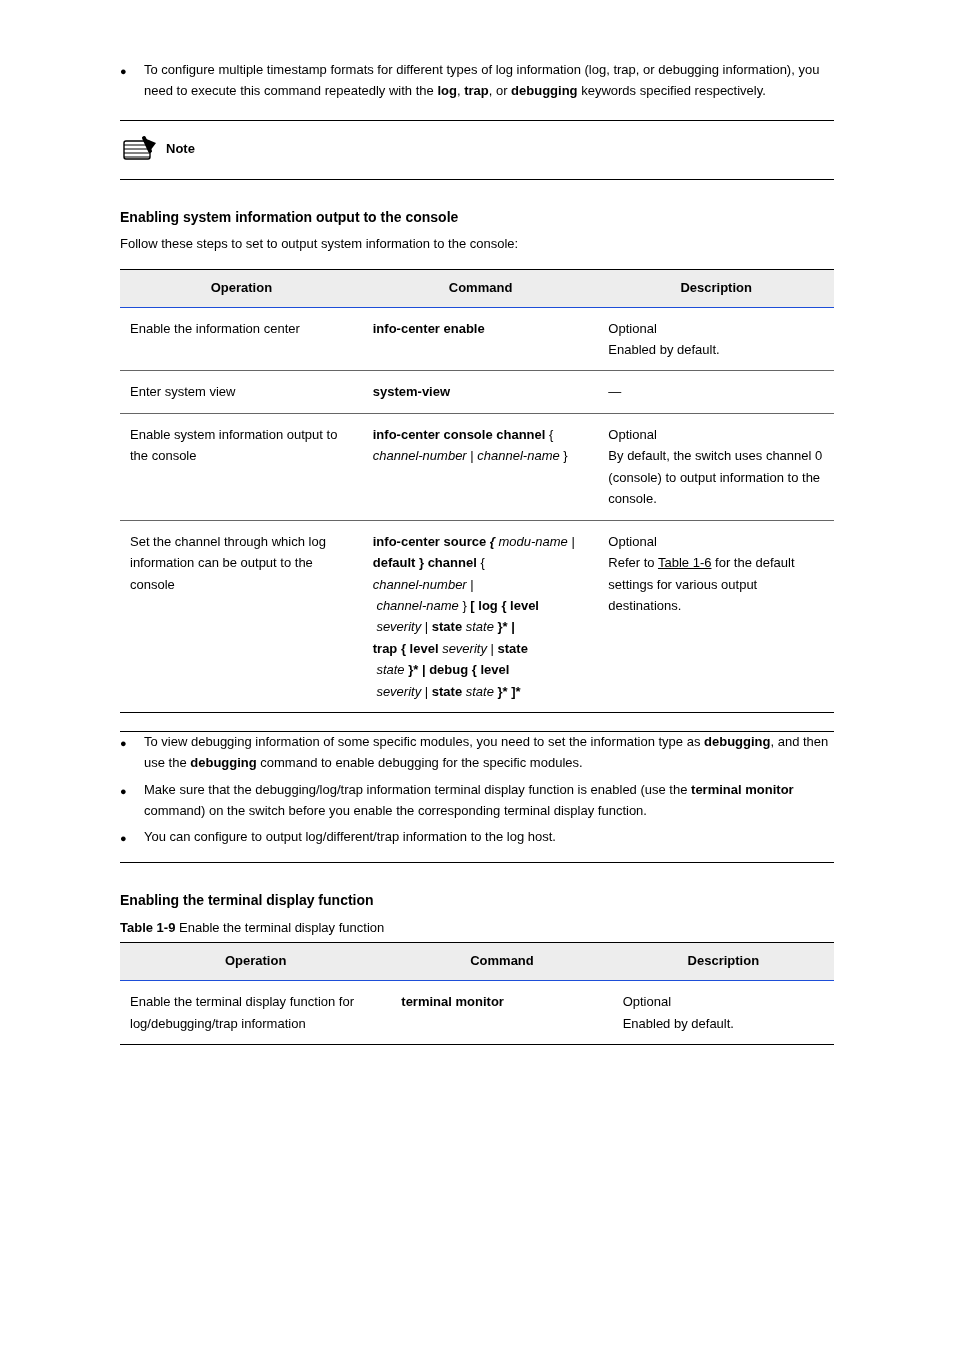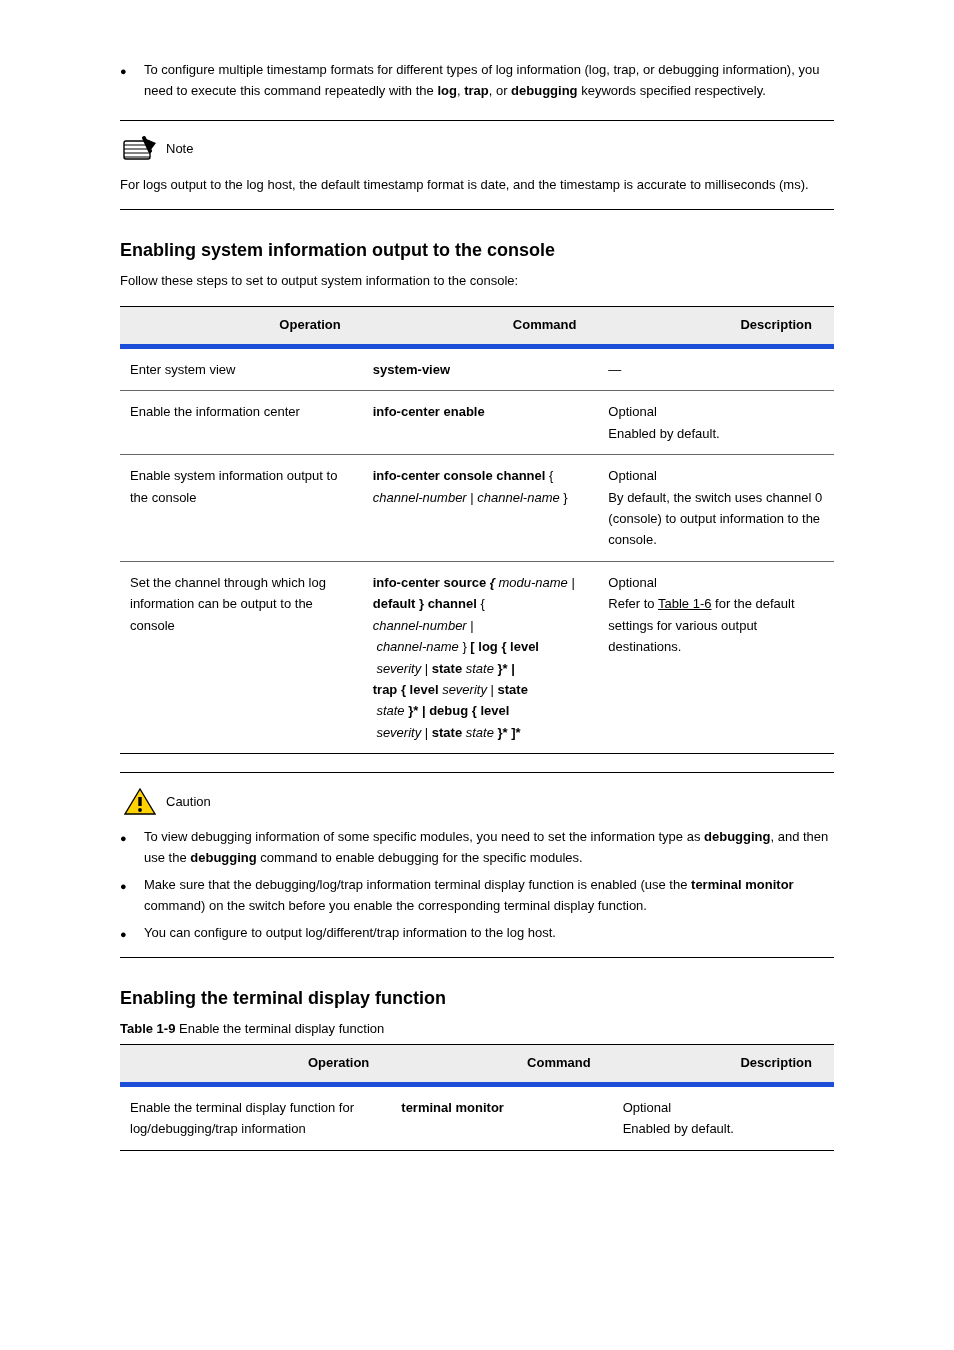"Note" .callout-head .label { font-weight: normal -> bold }
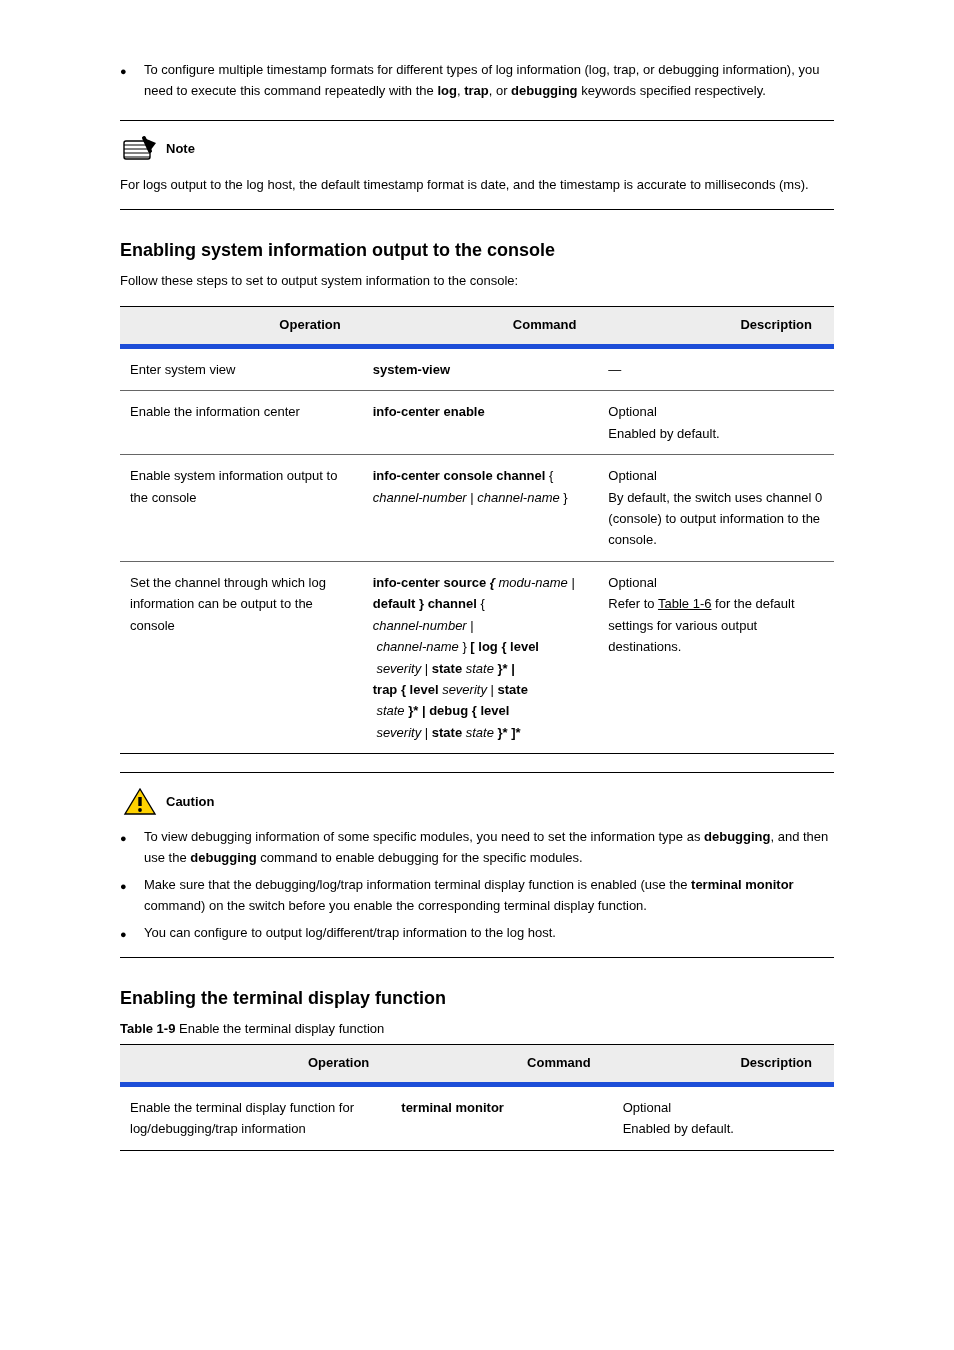"For logs output to the" div.callout-body { html: <div>For logs output to the log host, the default timestamp format is date, and the timestamp is accurate to milliseconds (ms).</div> -> none }
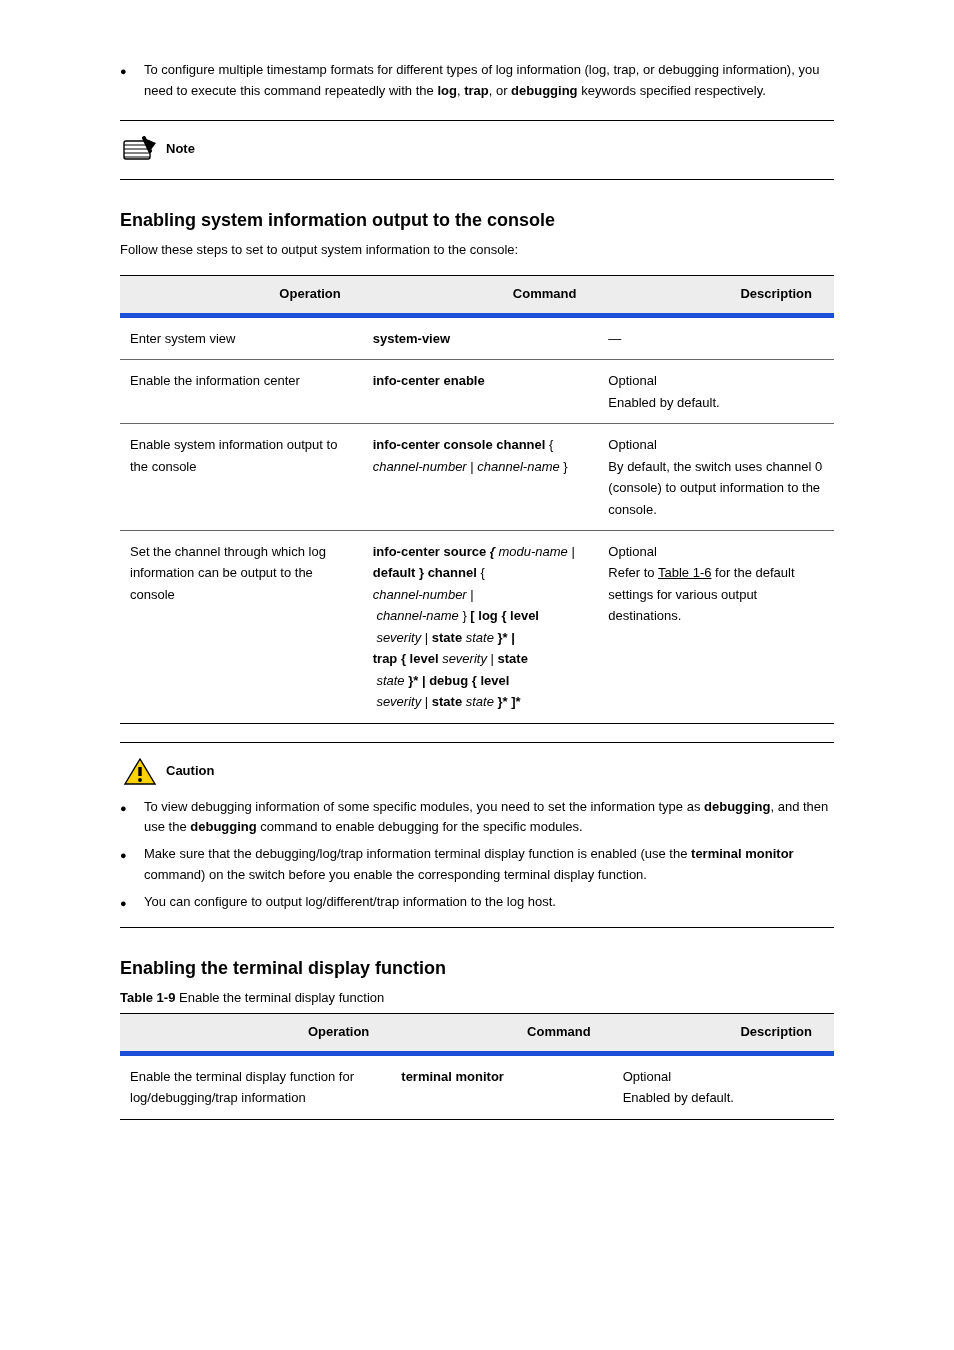"Enabling system information output to" .h3 { font-size: 18px -> 14px }
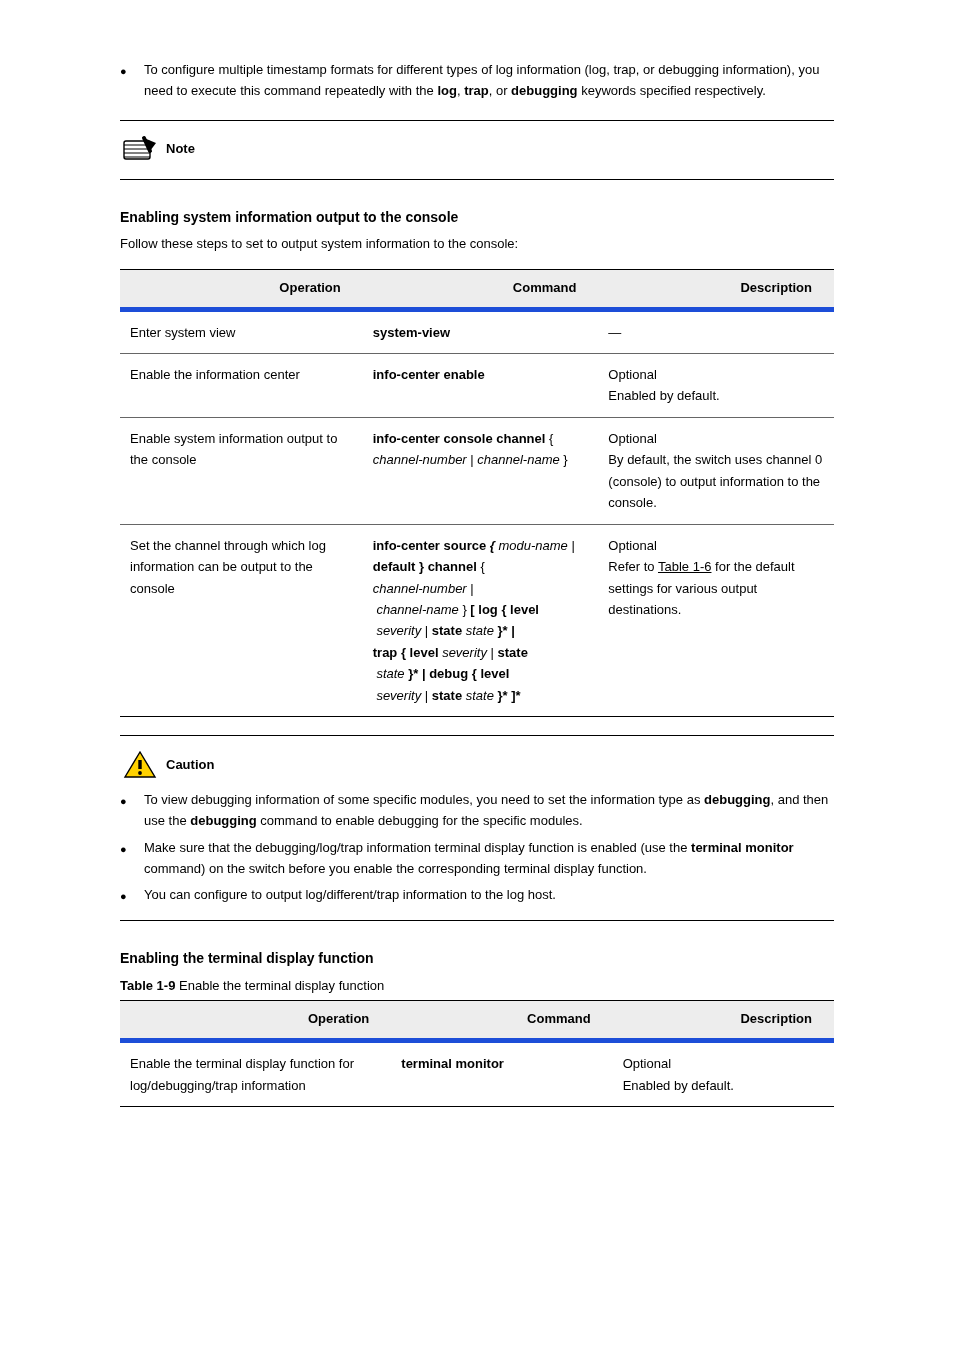"Operation" table.spec th { border-bottom: 5px solid #1d4ed8 -> 1px solid #1d4ed8; padding: 8px 22px -> 8px 6px; text-align: right -> center }
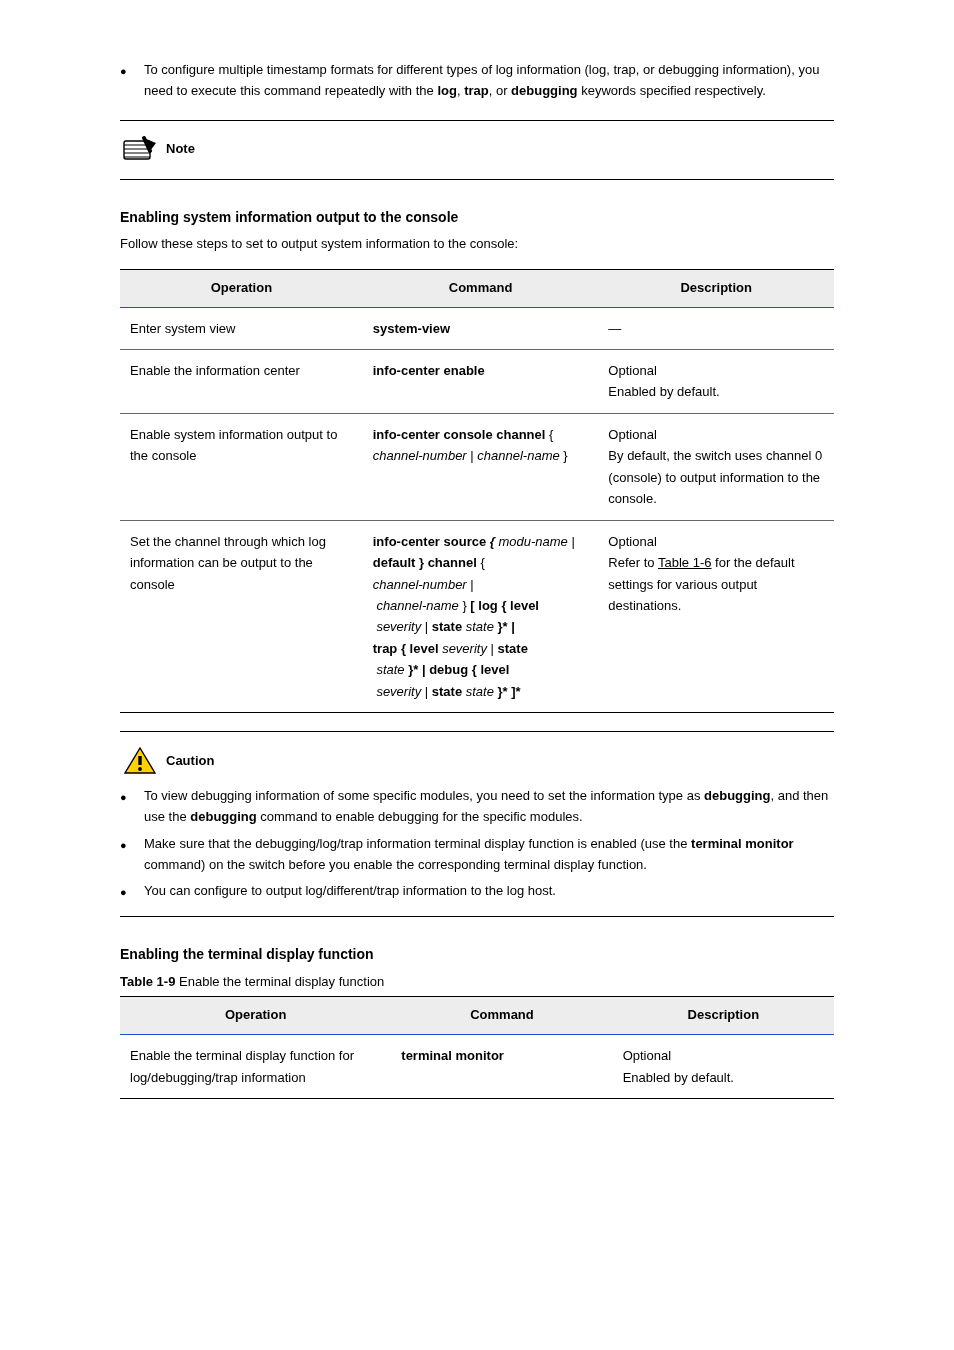"Enter system view" tr { order: before "Enable the information center" -> after "Enable the information center" }
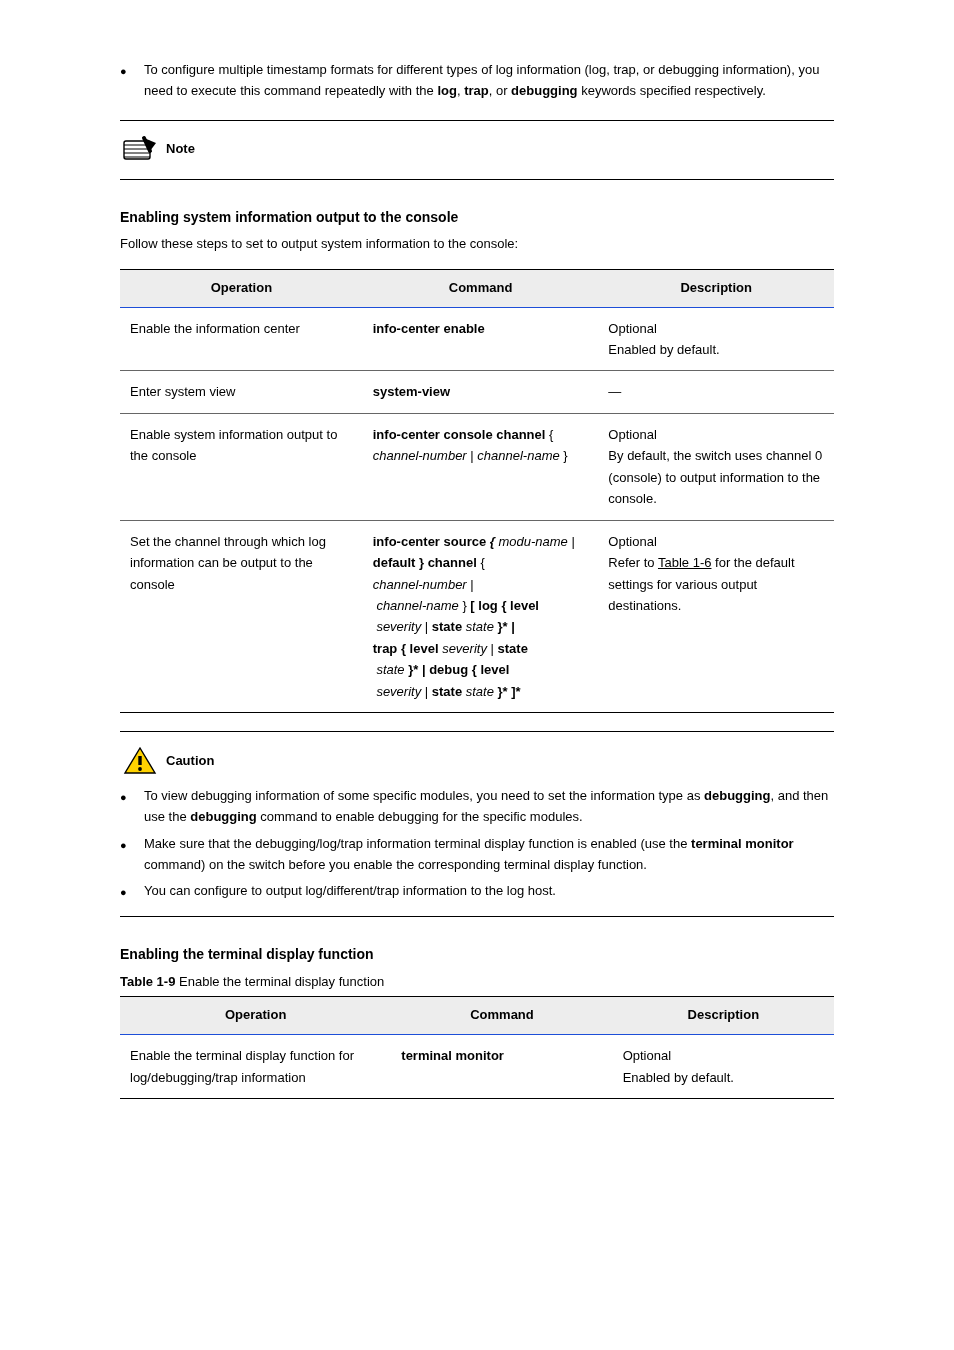"Caution" div.callout-head { html: <div> <span> <svg> <path></path> <rect></rect> <circle></circle> </svg> </span> <span>Caution</span> </div> -> none }
